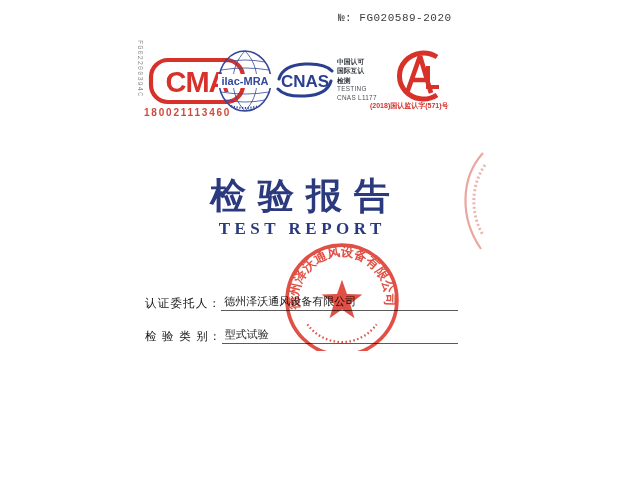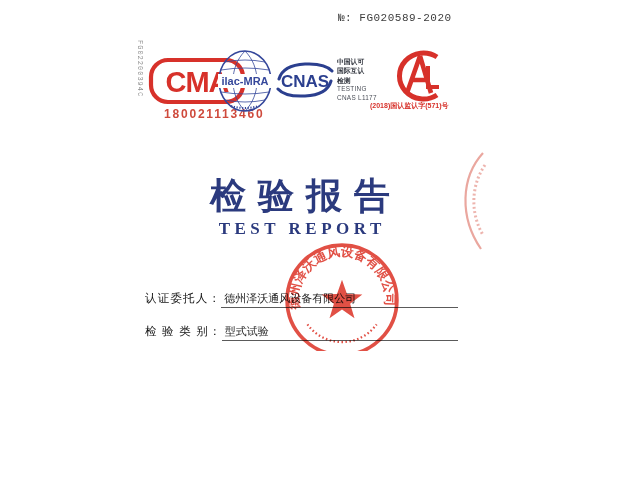"180021113460" .cma-number { font-size: 12px -> 10px; left: 164px -> 144px }
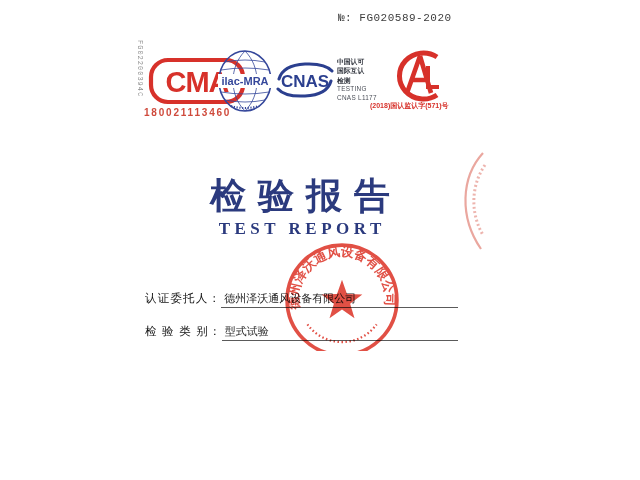"认证委托人：" .field-row { align-items: flex-start -> flex-end }
